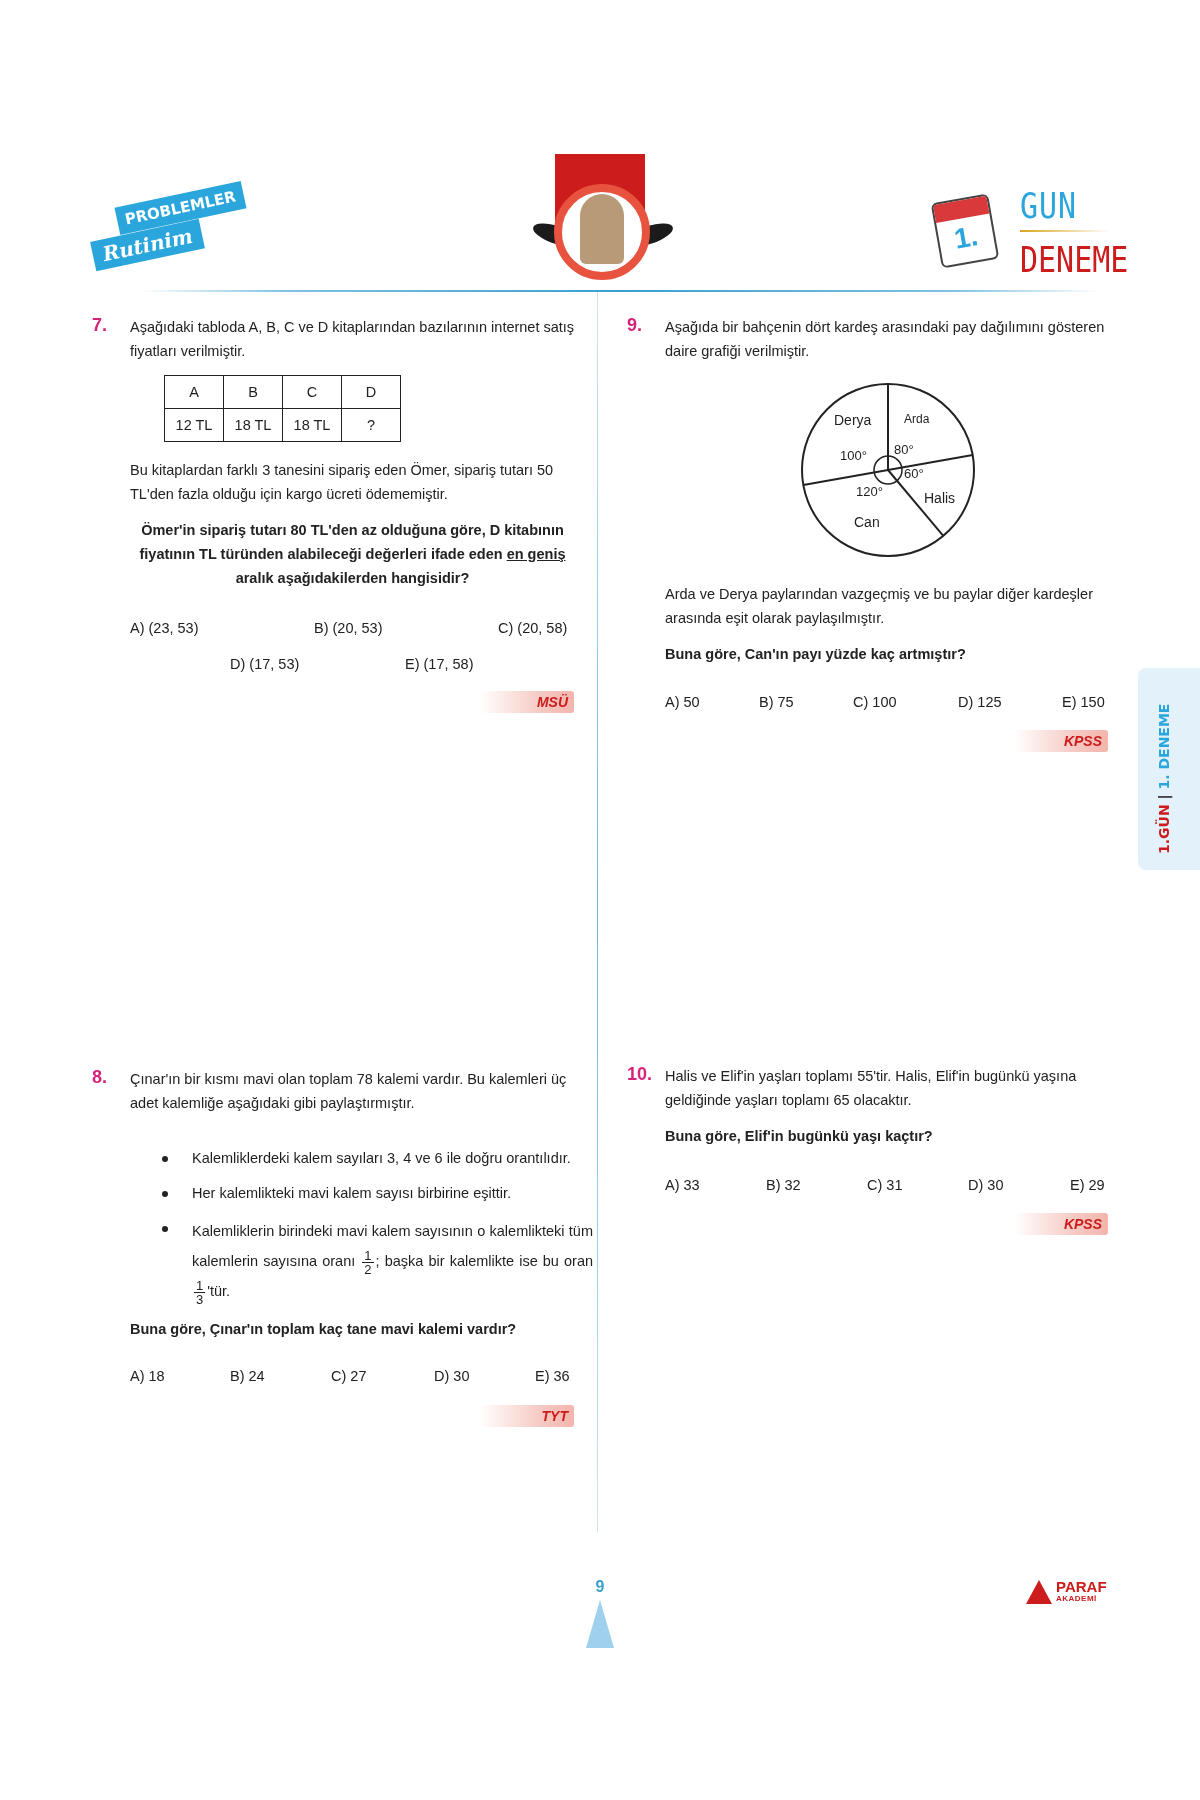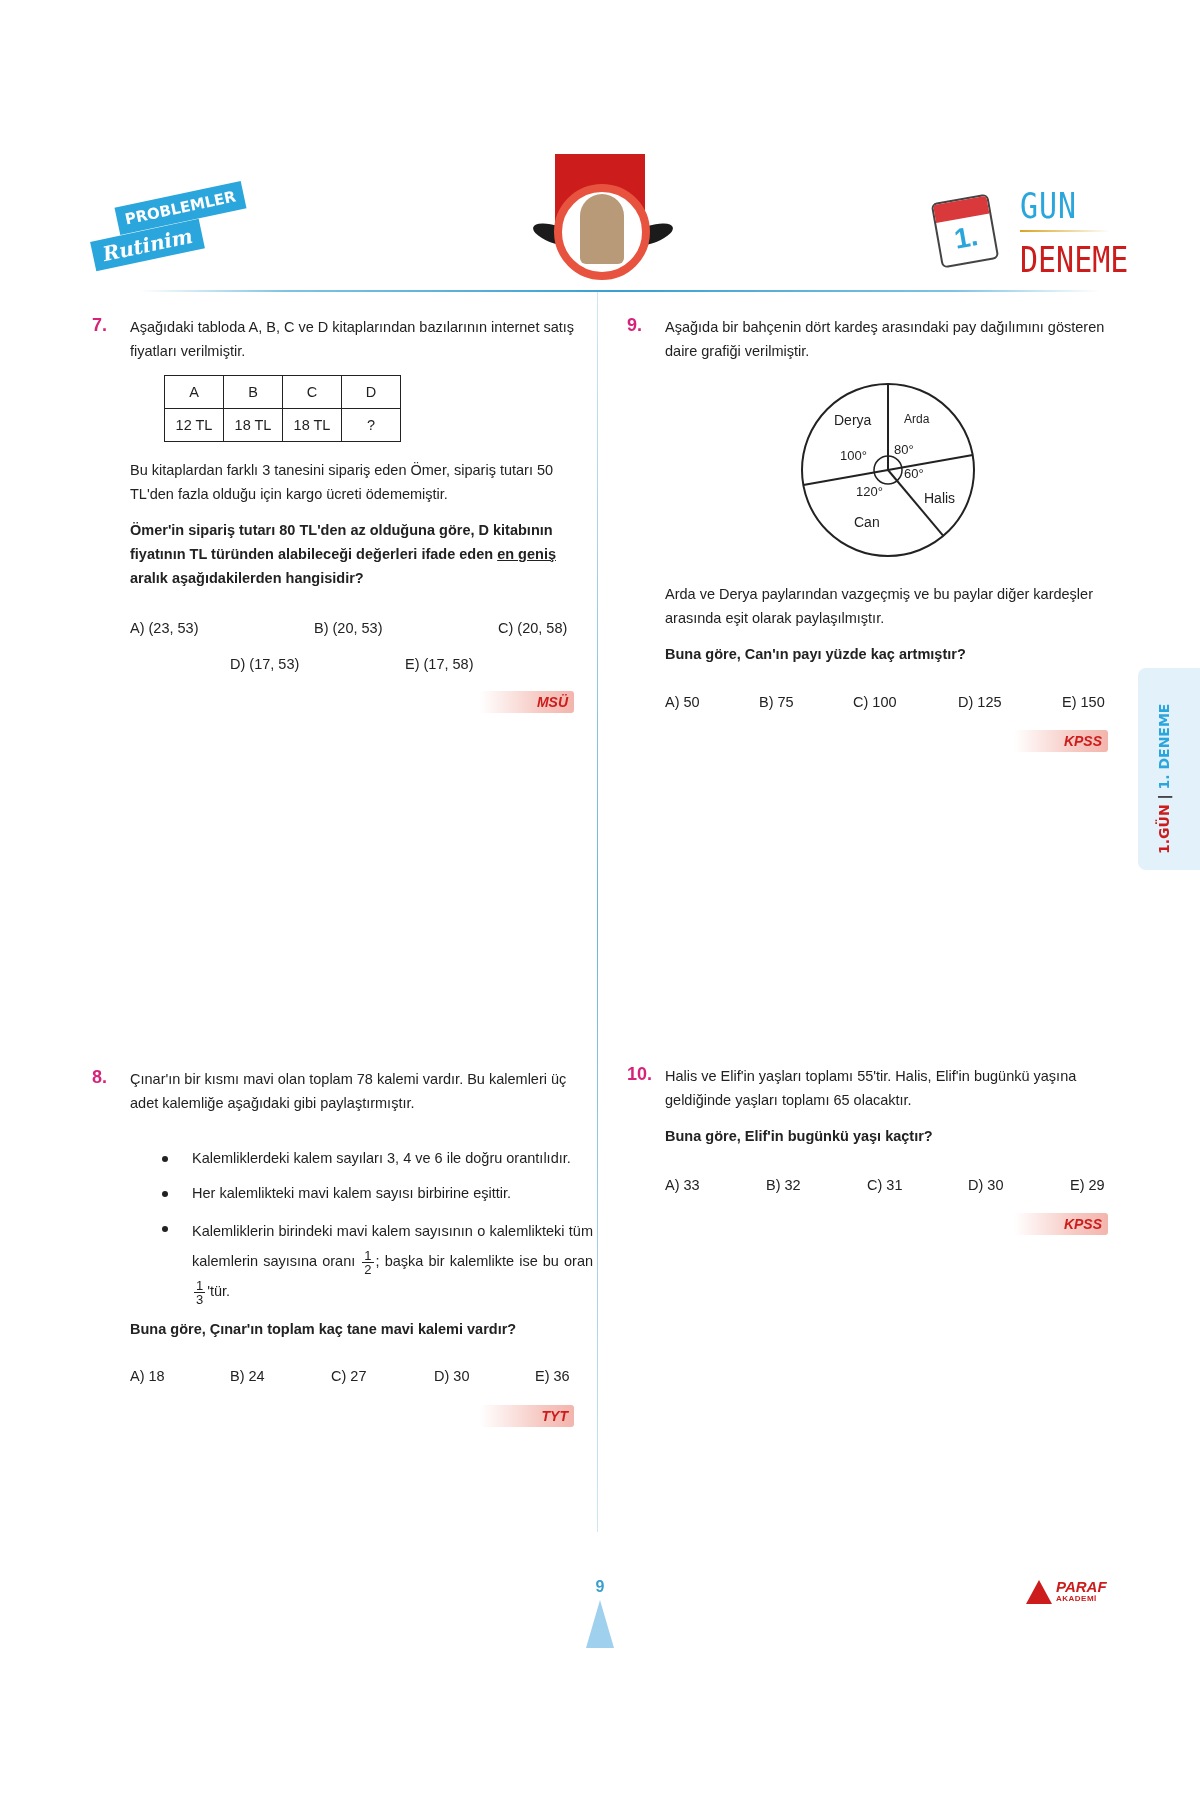"Ömer'in sipariş tutarı 80 TL'den" div.qtext { text-align: none -> center }
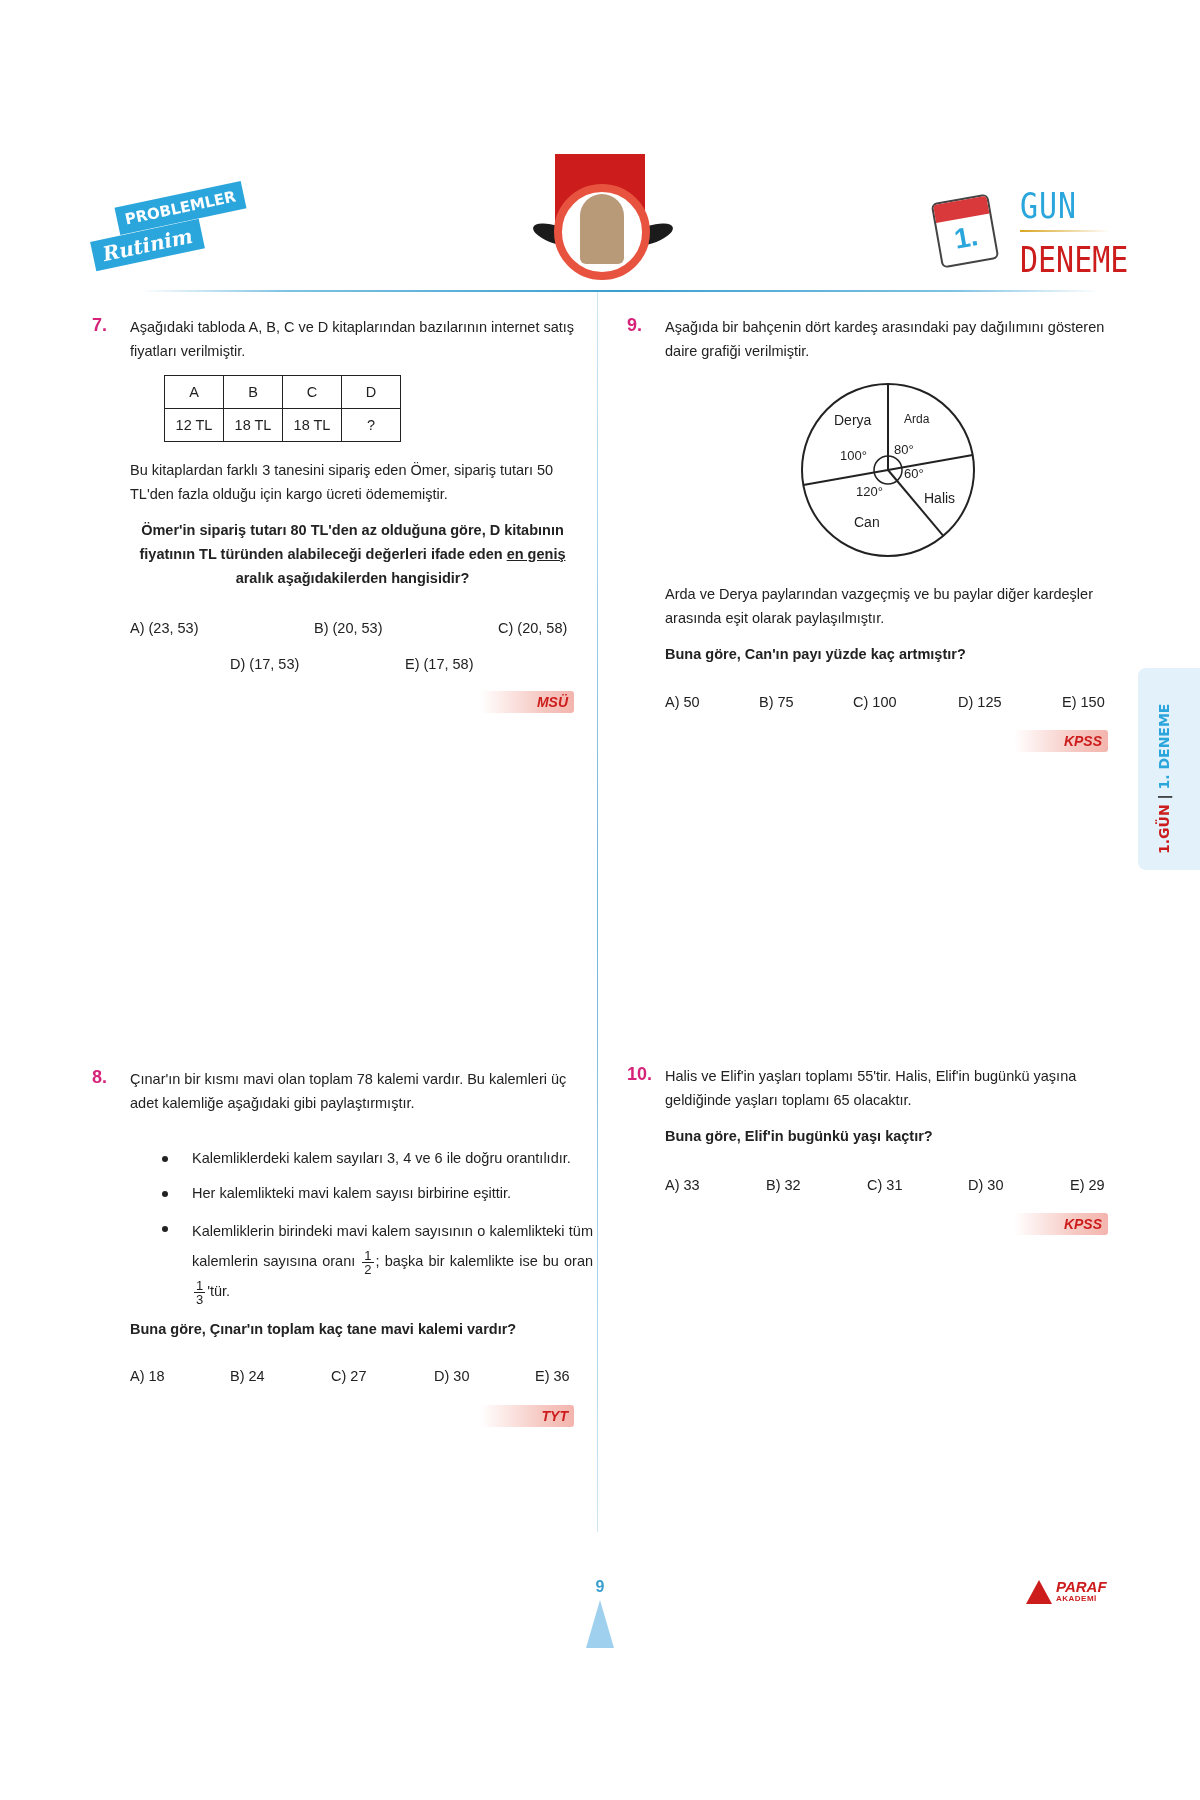"PARAF" .paraf .t1 { font-style: italic -> none }
